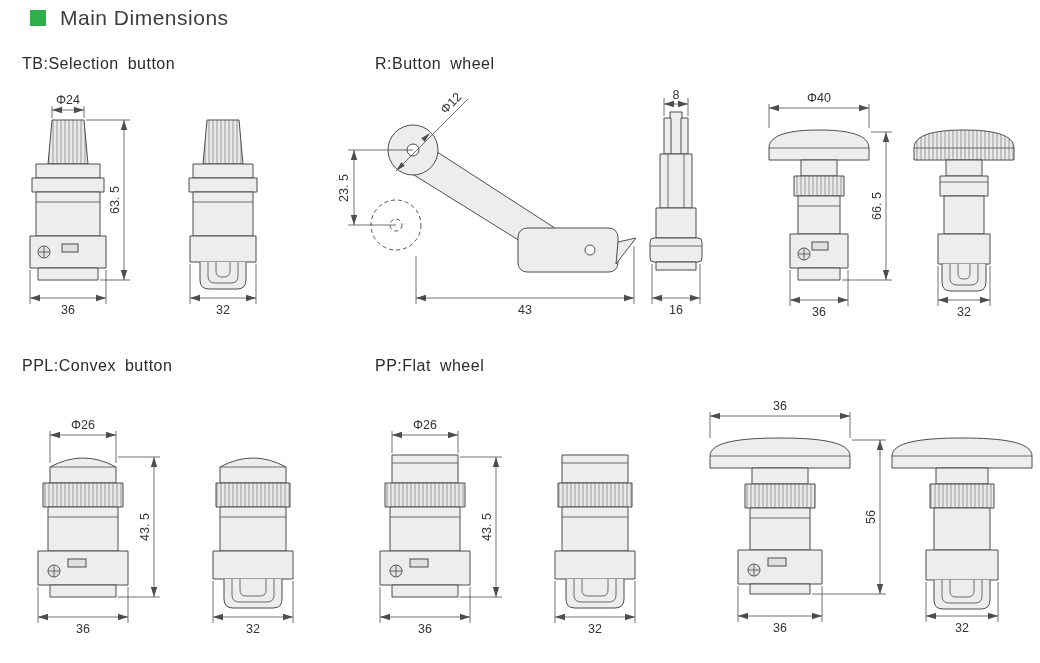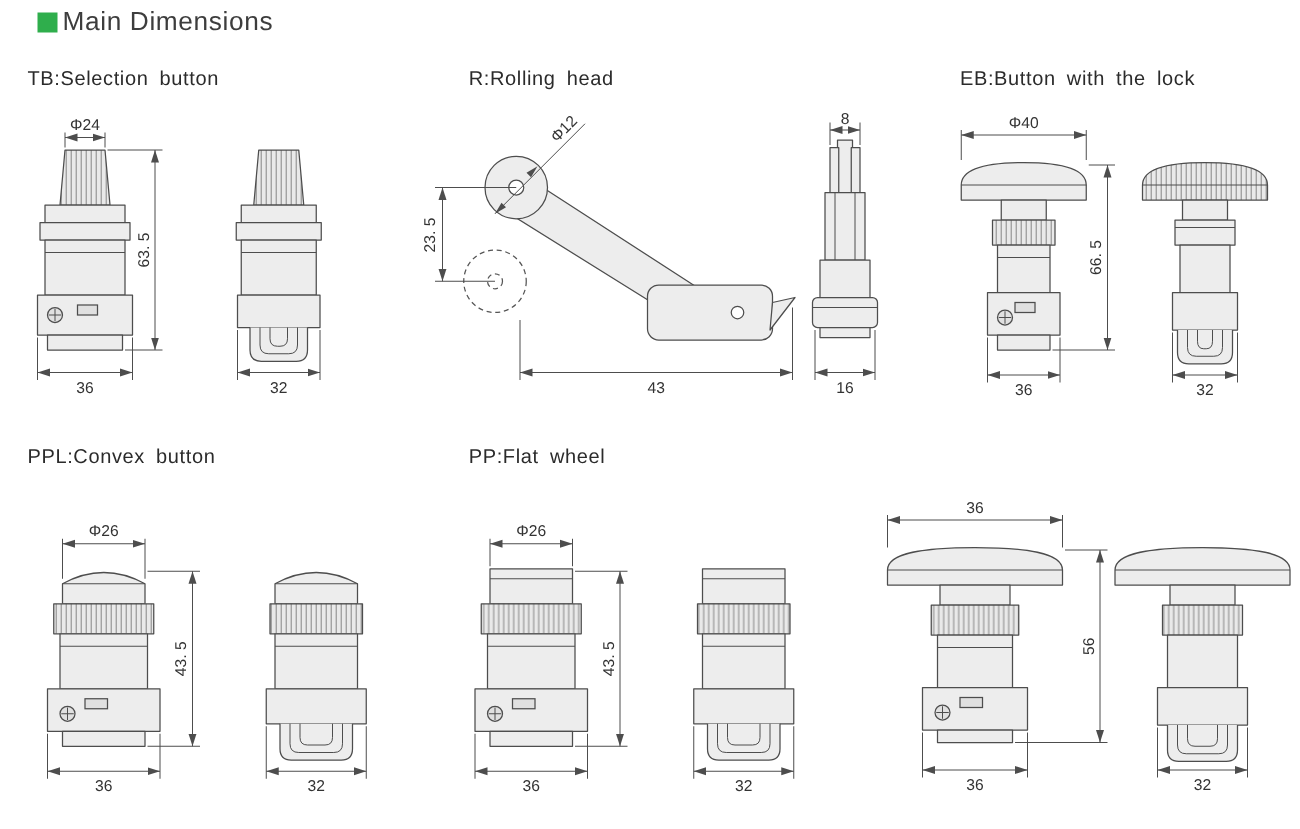"Main Dimensions" #hdr { gap: 4px -> 14px }
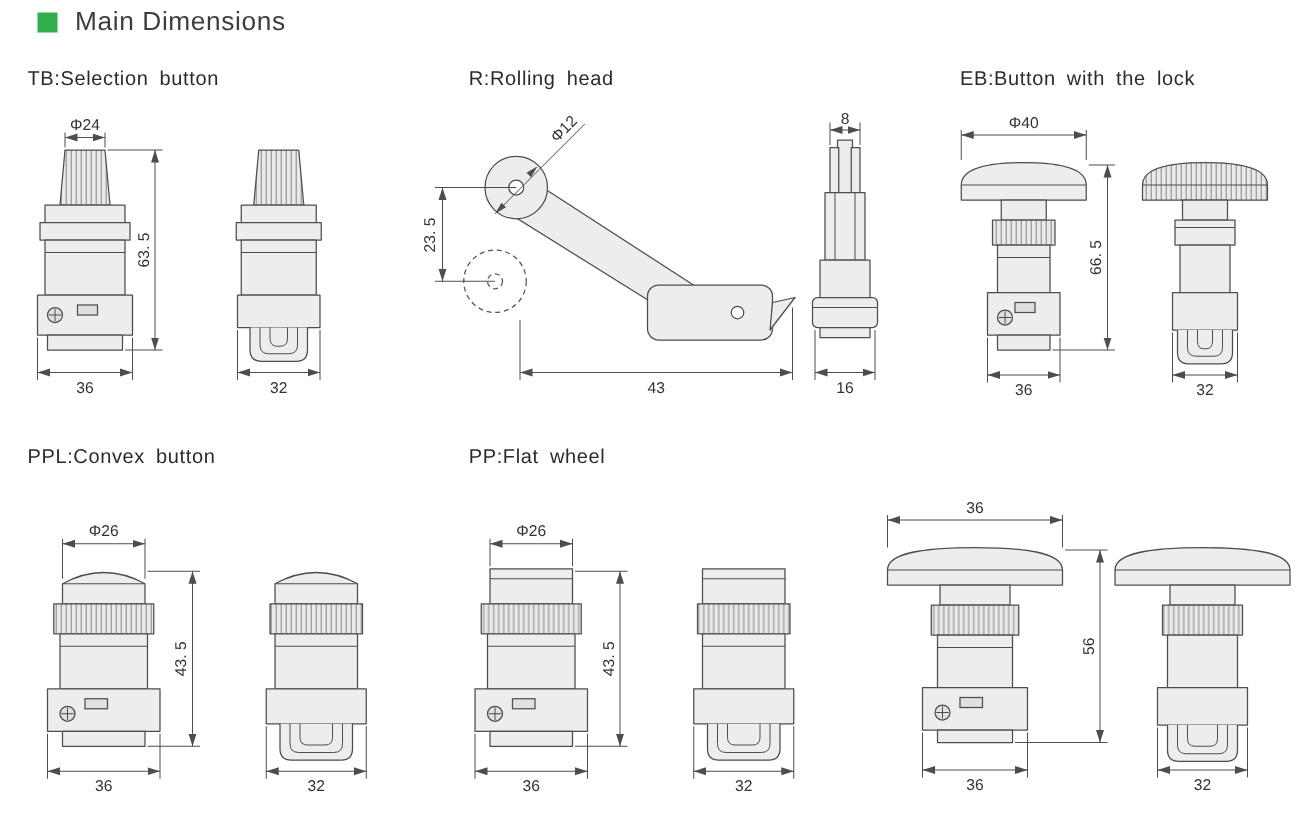"R:Rolling head" div.sec-title { text: R:Rolling head -> R:Button wheel }
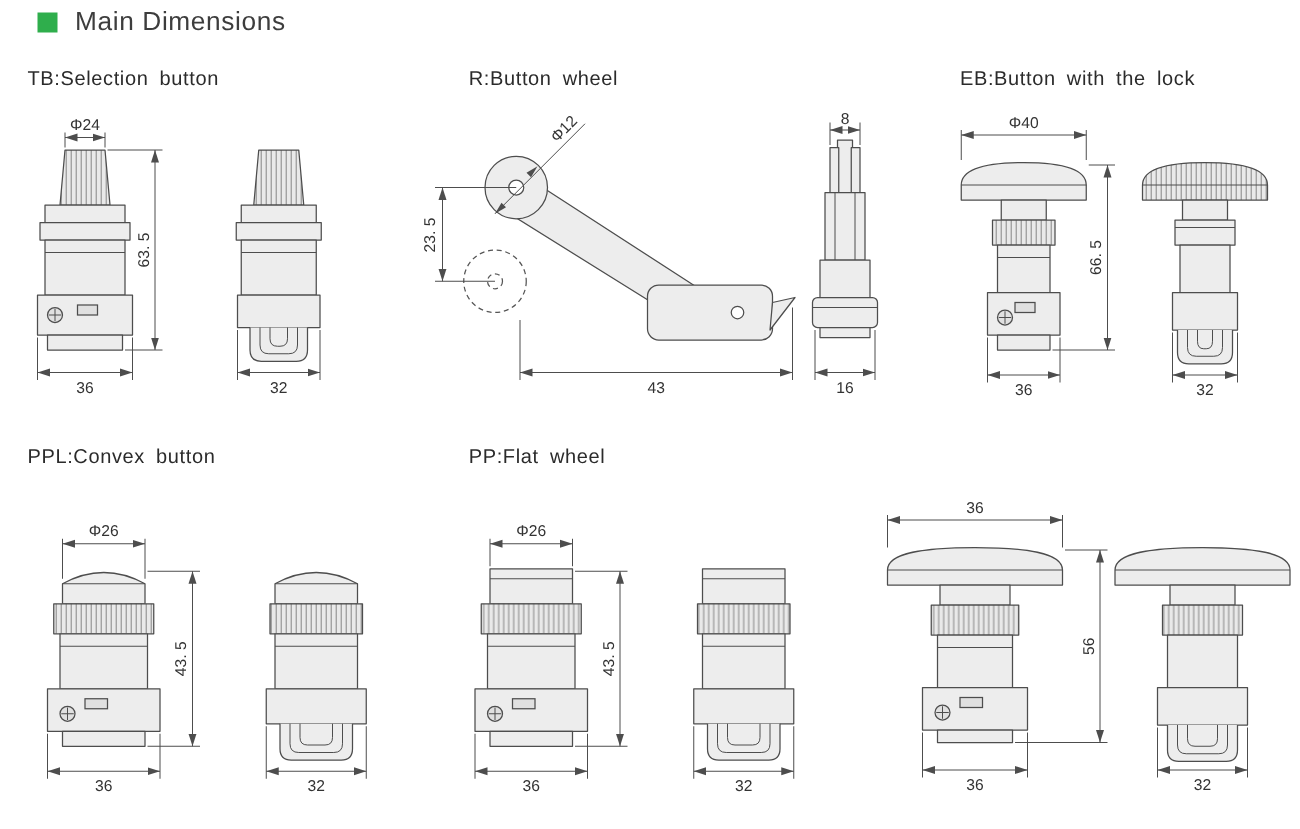"EB:Button with the lock" div.sec-title { html: <div>EB:Button with the lock</div> -> none }
